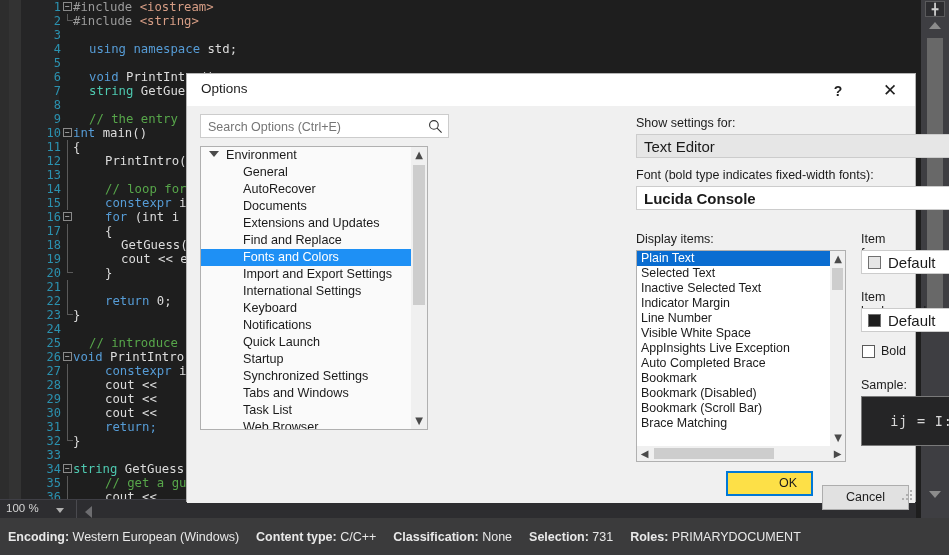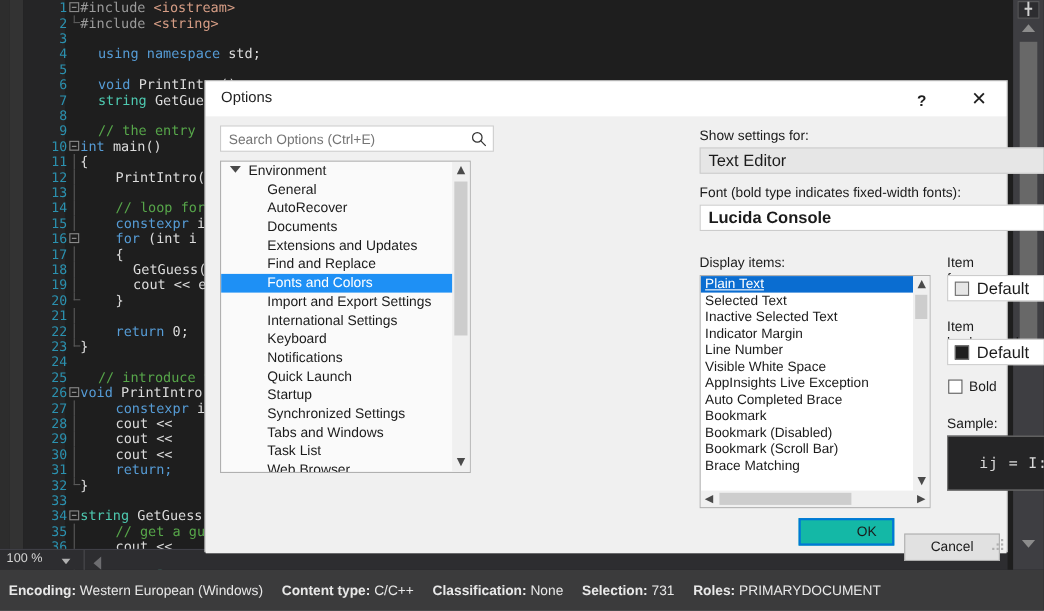"Plain Text" .lb-row.sel { text-decoration: underline -> none }
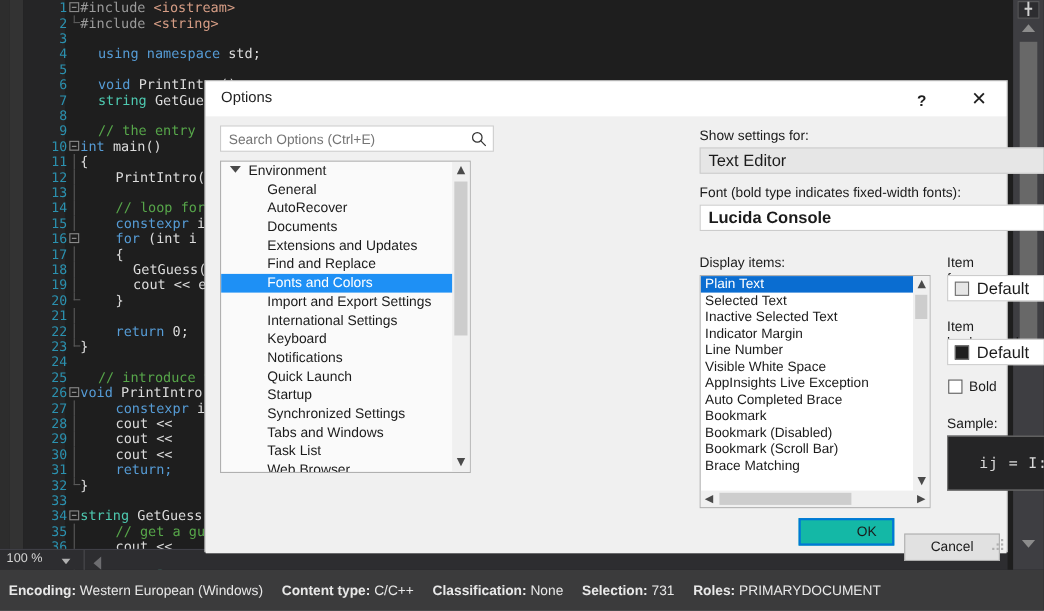"OK" .btn.default { background: #14b8a6 -> #fde047 }
